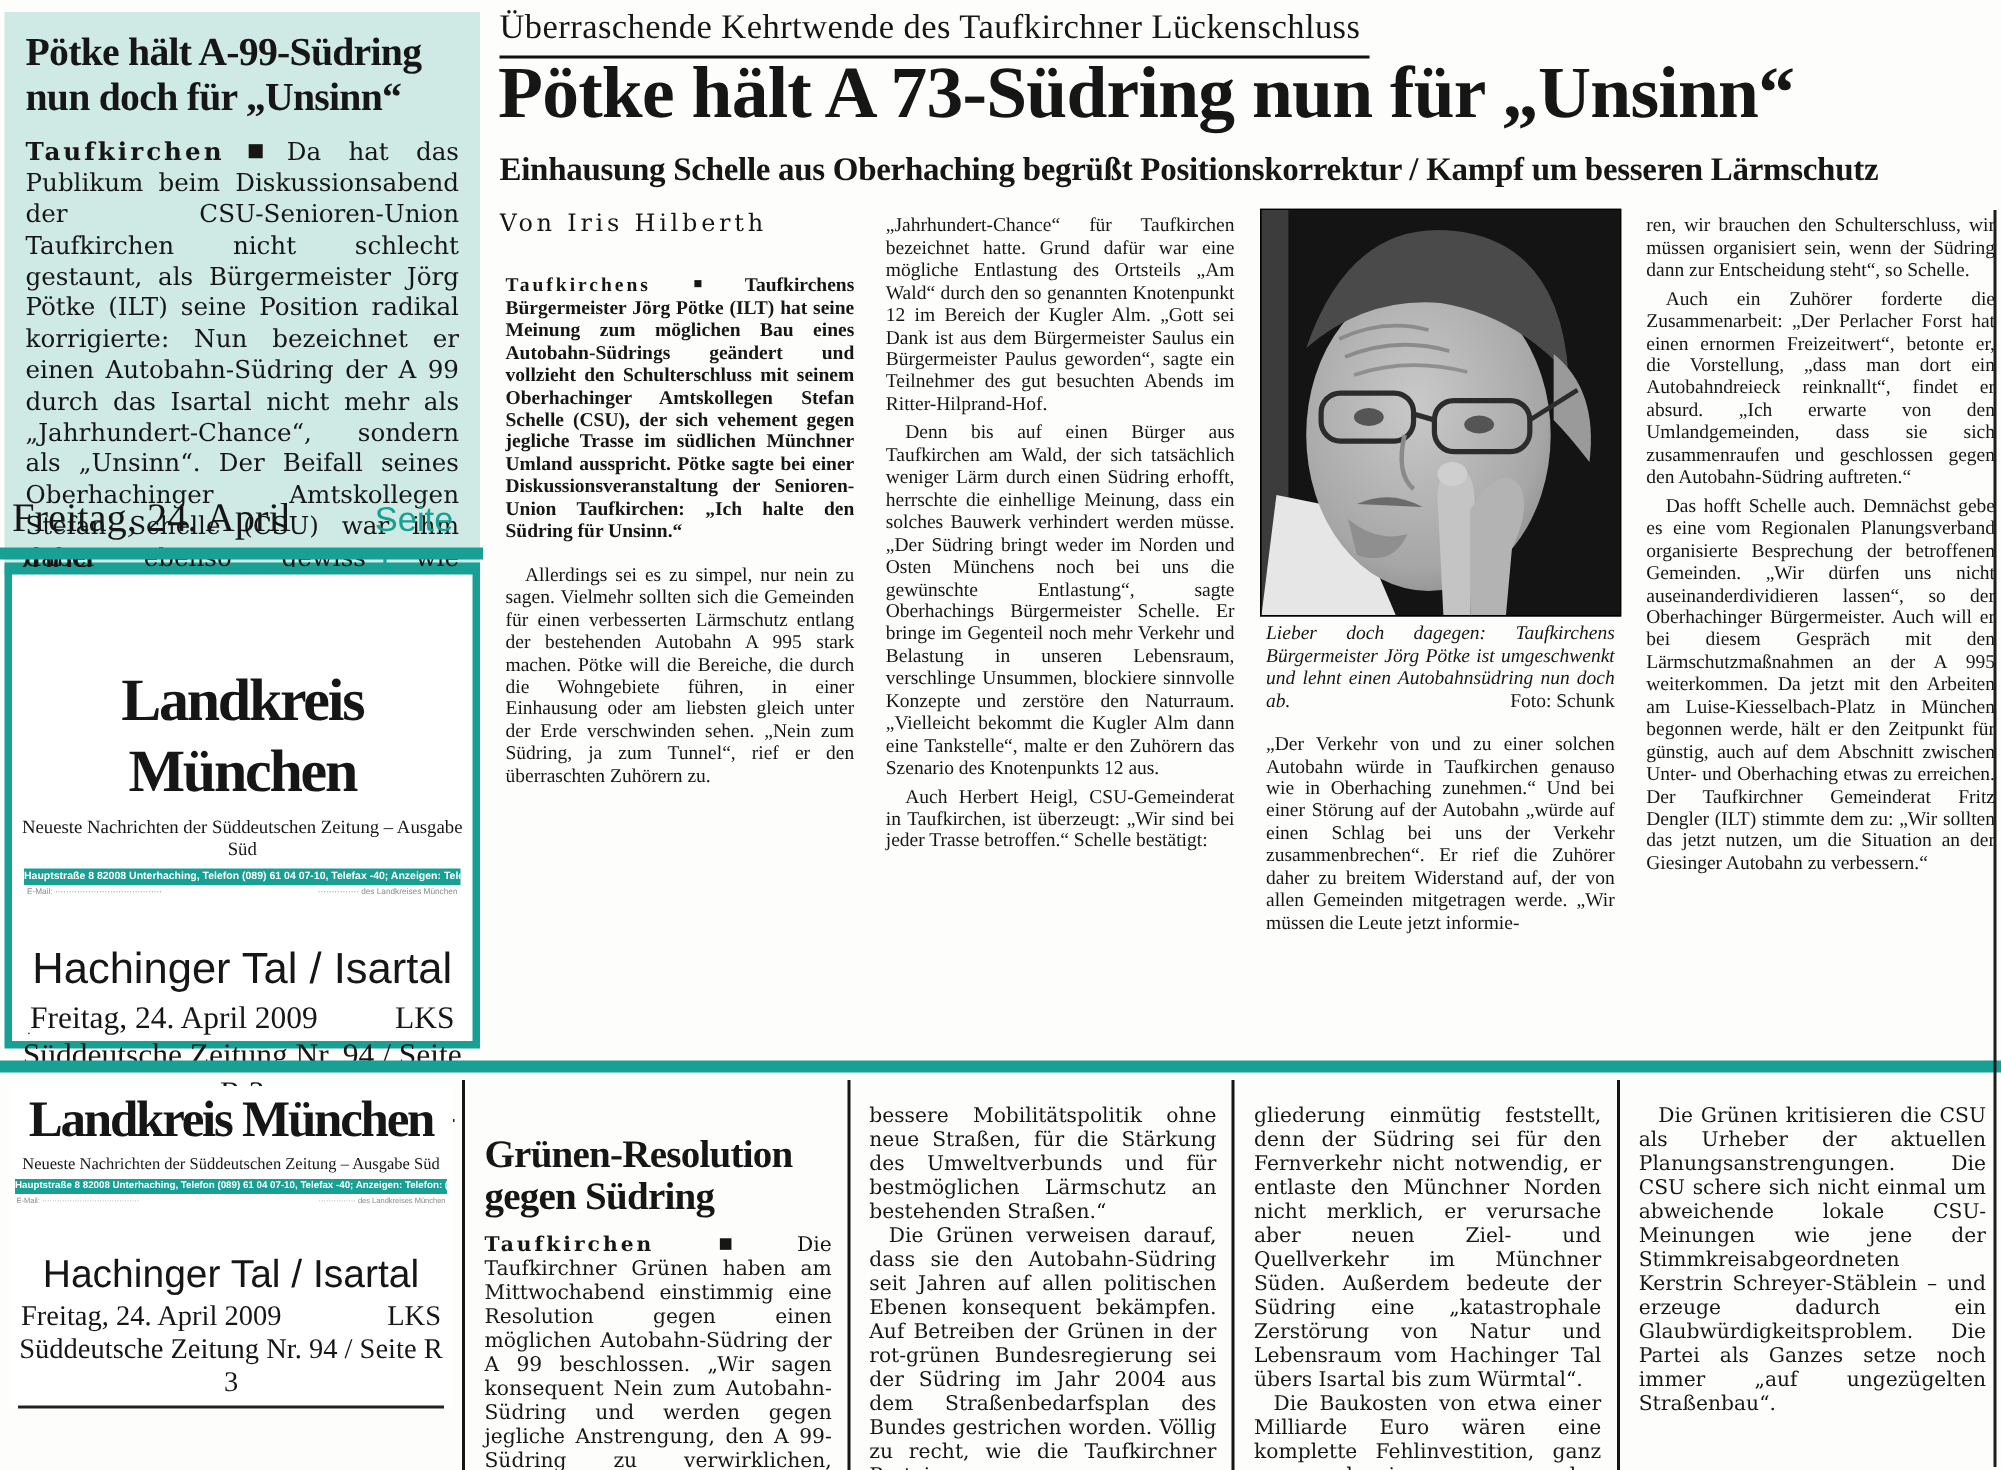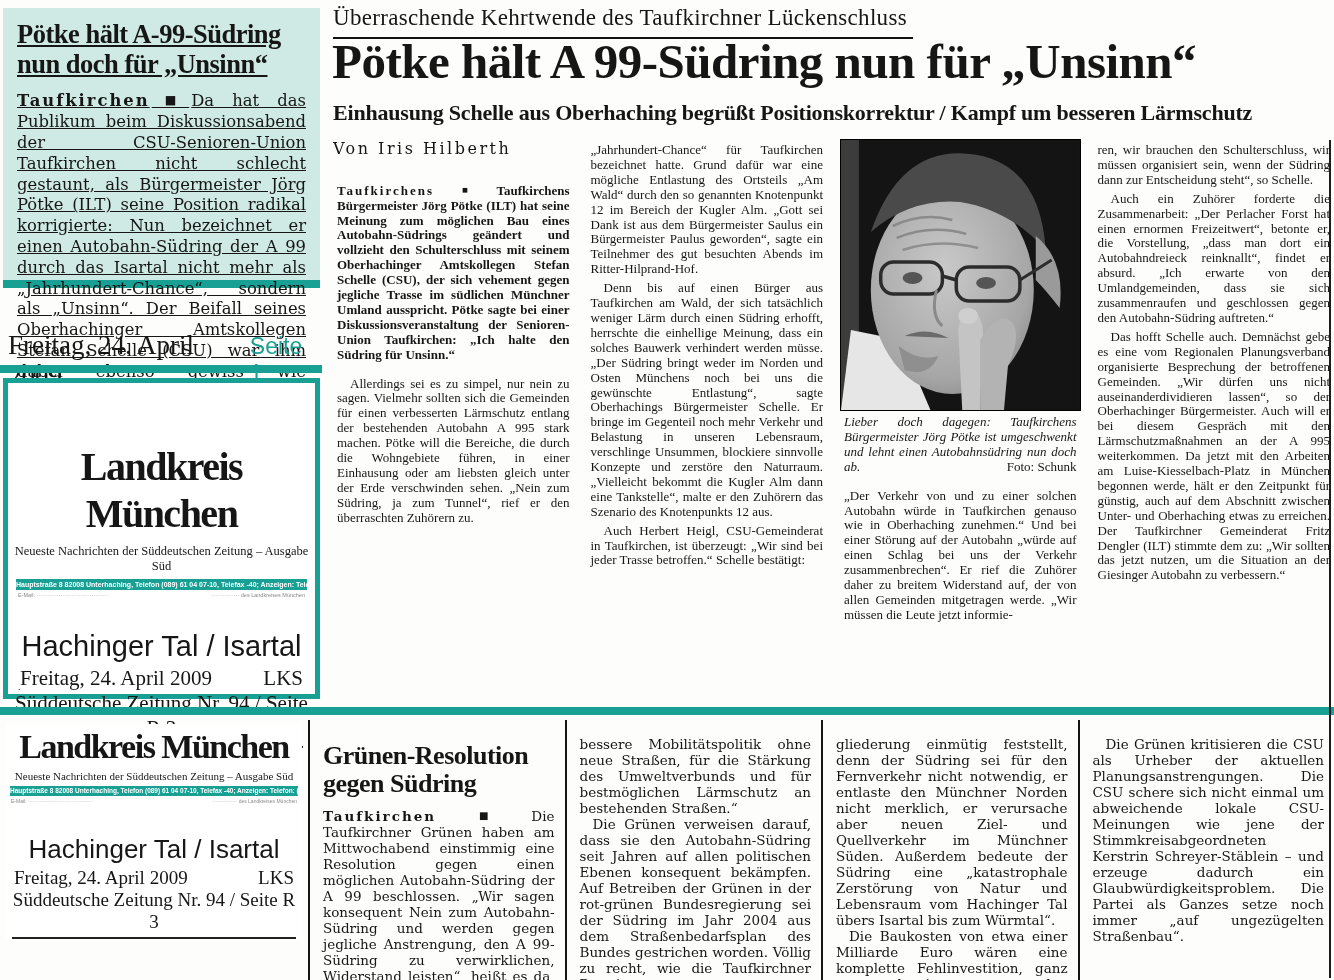"Pötke hält A-99-Südring nun doch" .teaser { height: 280px -> 375px; text-decoration: underline -> none }
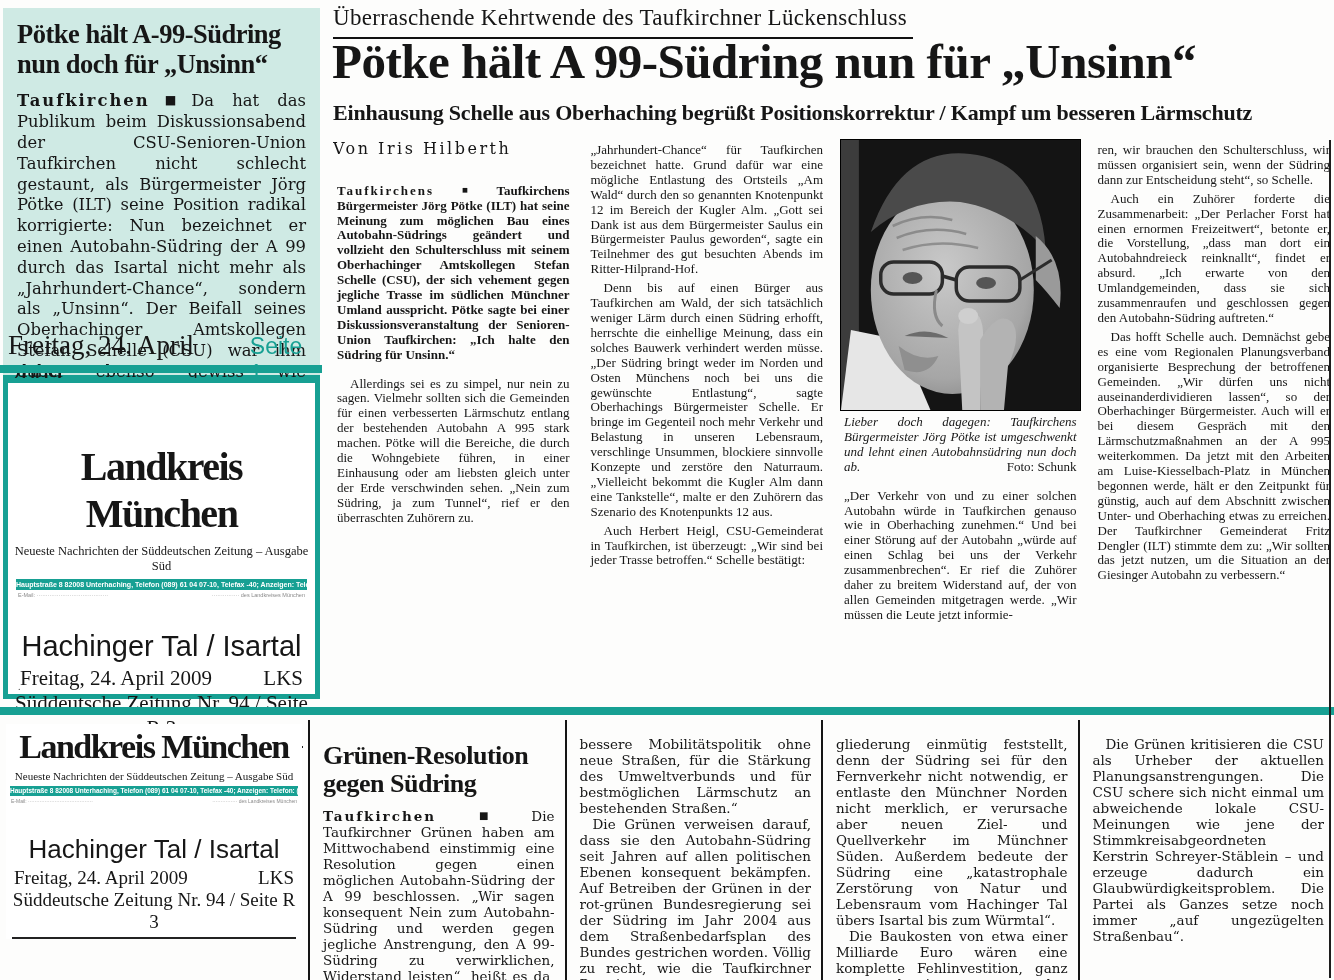"Pötke hält A 99-Südring nun" h1.headline { text: 99-Südring -> 73-Südring }
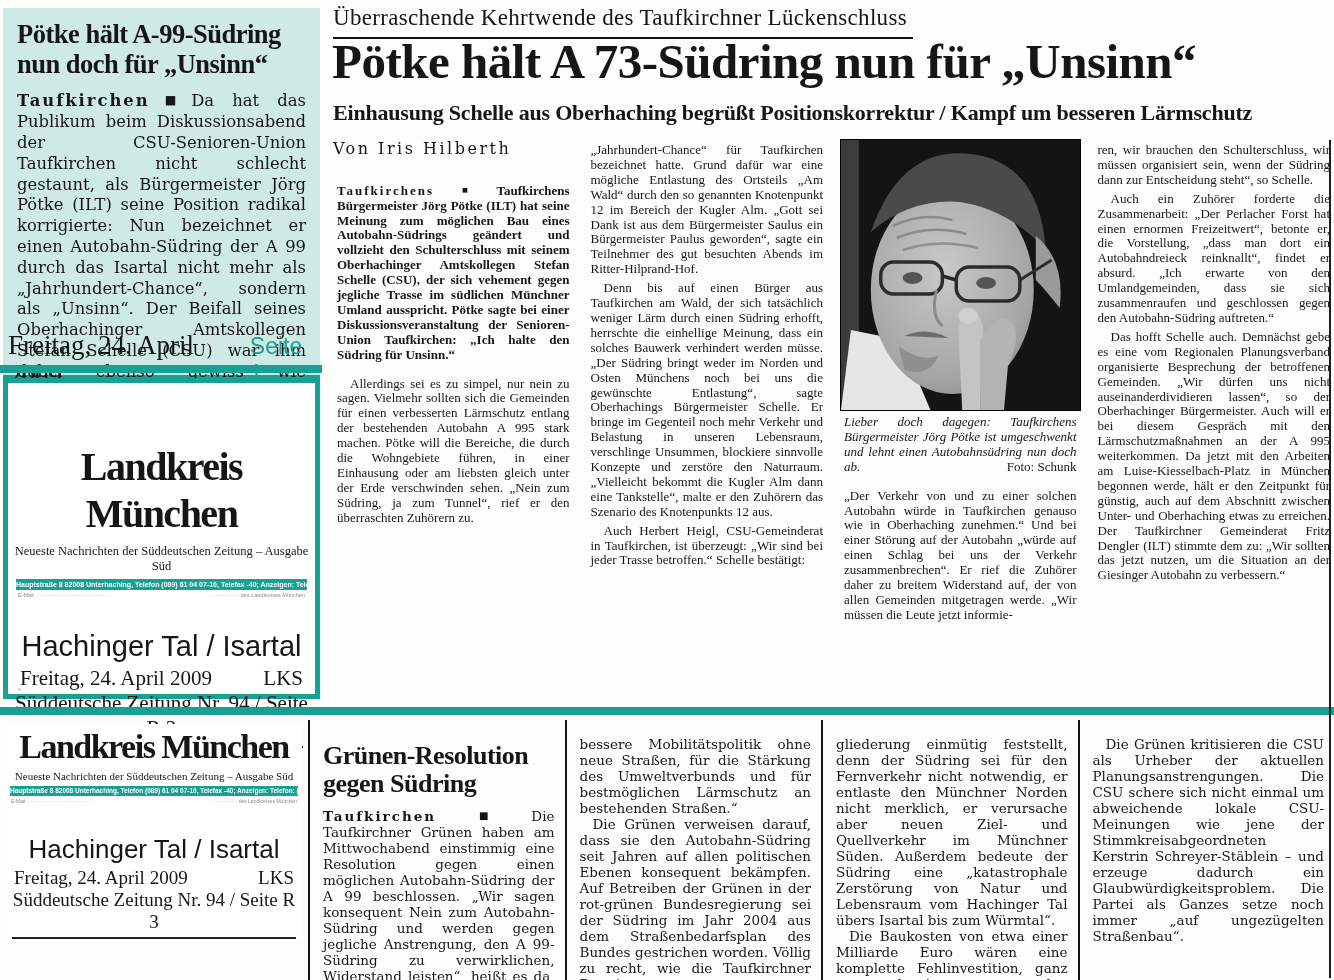"Grünen-Resolution gegen Südring" .btitle { margin: 6px 0 10px -> 20px 0 10px }
